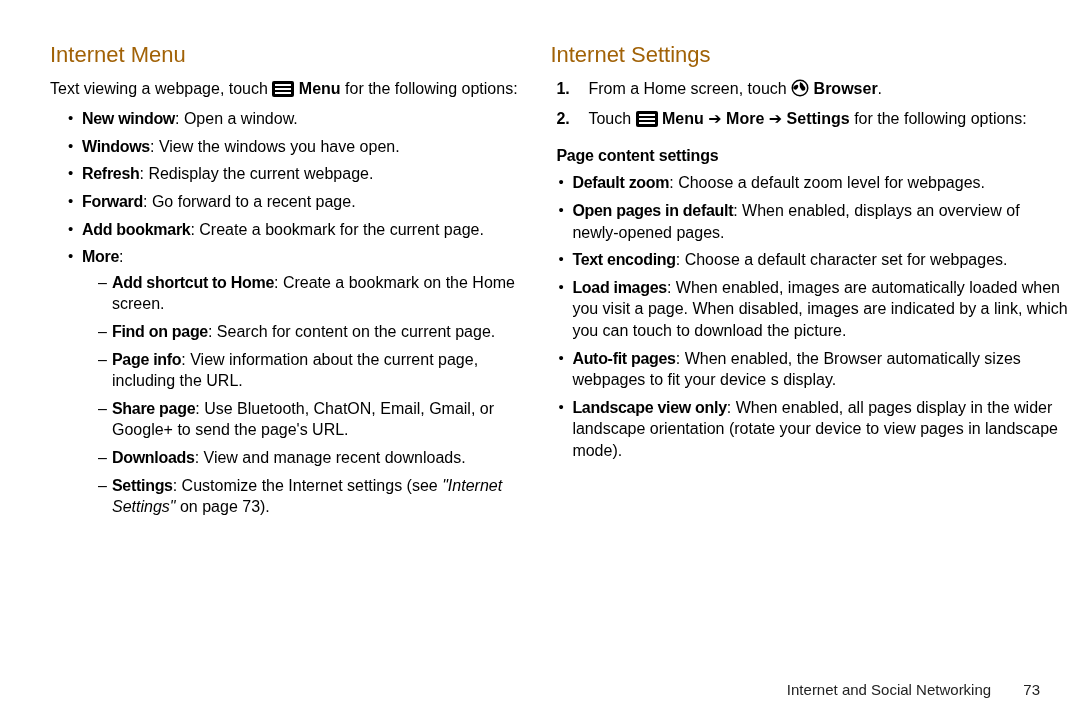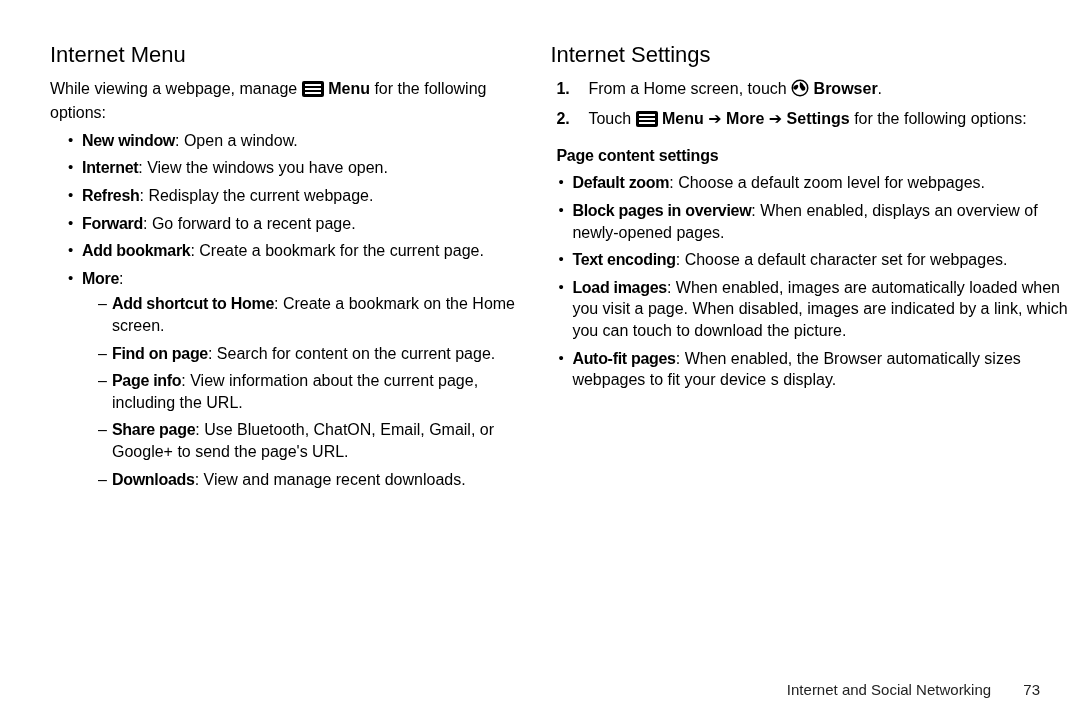"Internet Menu" h2.heading { color: #000000 -> #a16207 }
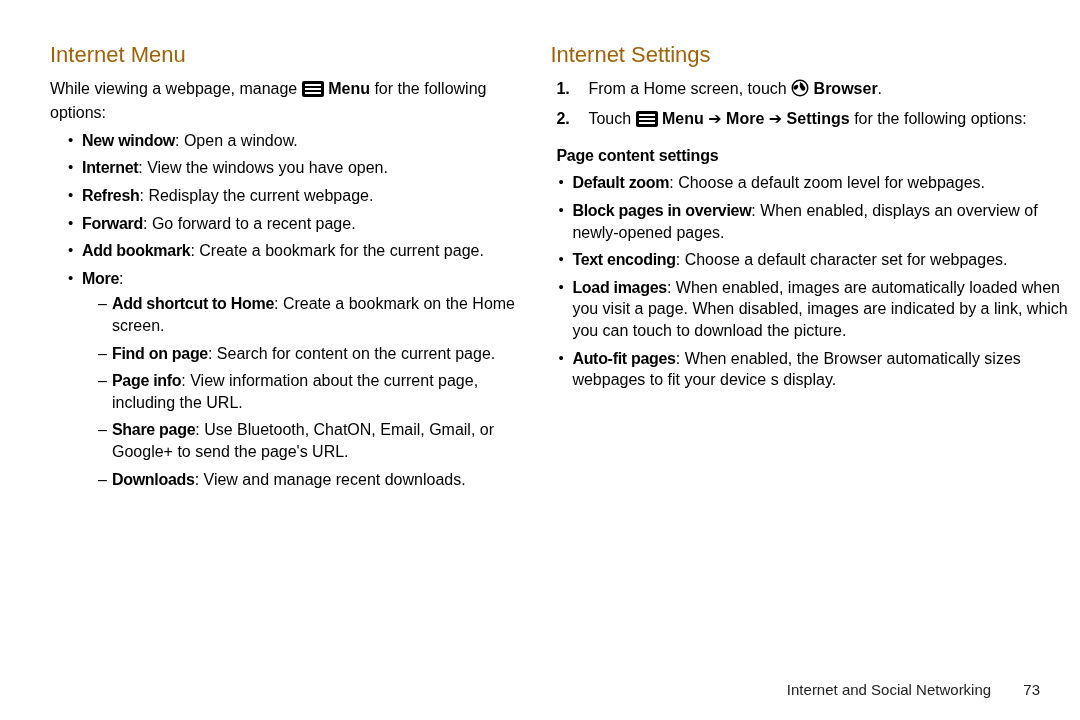"While viewing a webpage, manage" span { text: While viewing a webpage, manage -> Text viewing a webpage, touch }
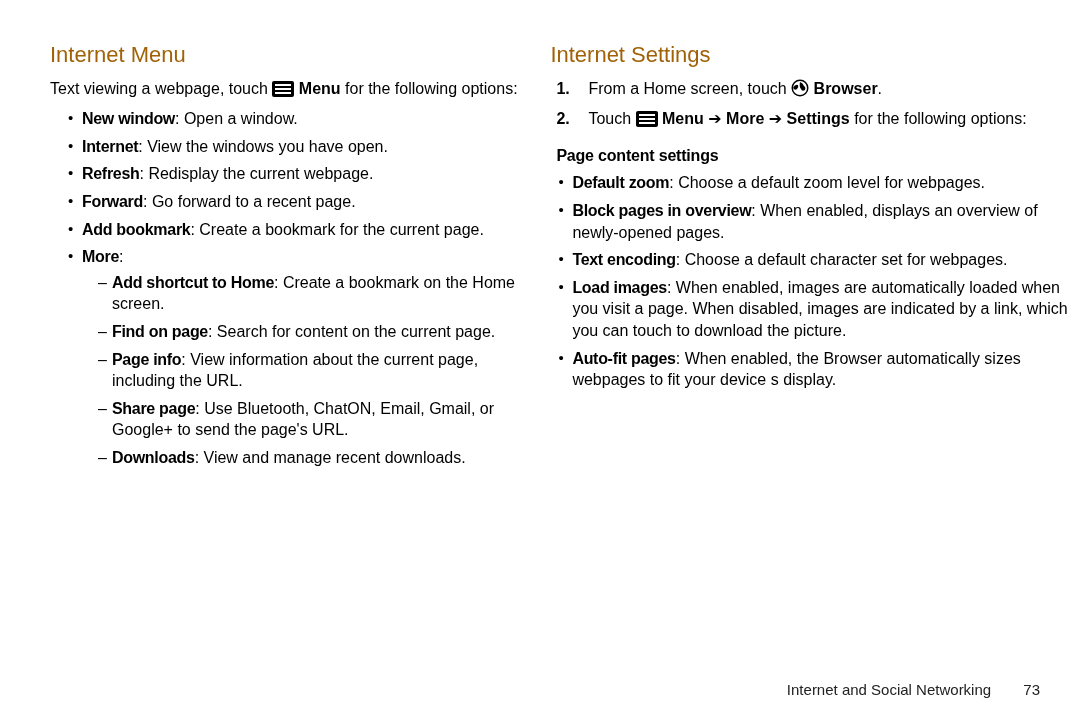"Internet" span.bold { text: Internet -> Windows }
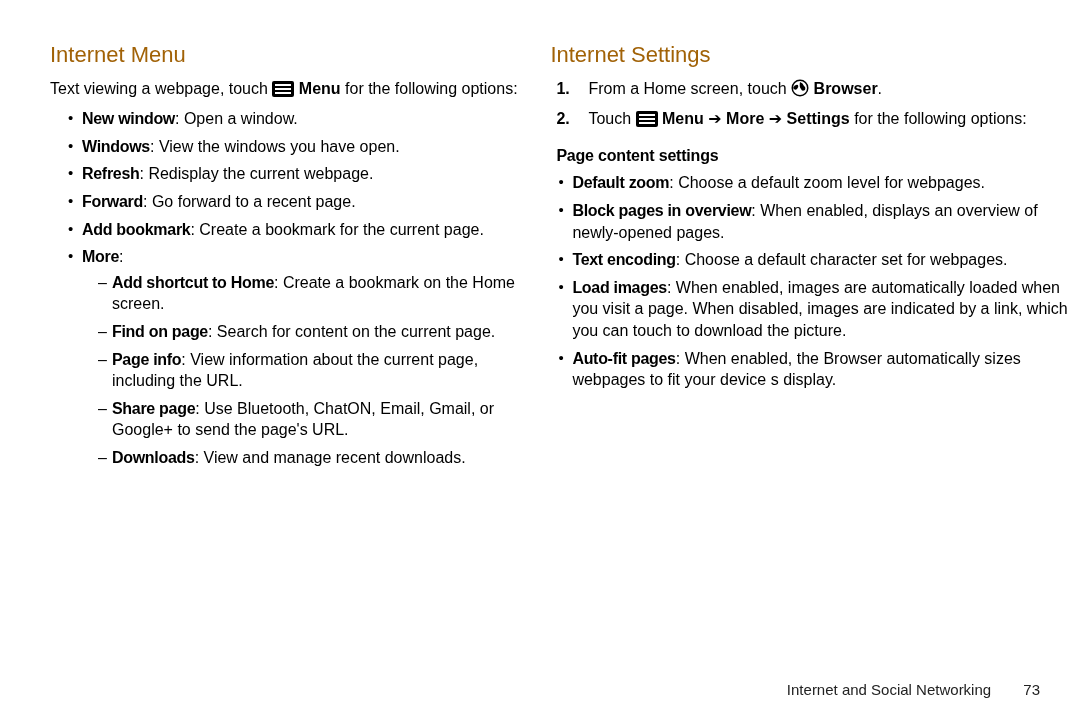"Block pages in overview" span.bold { text: Block pages in overview -> Open pages in default }
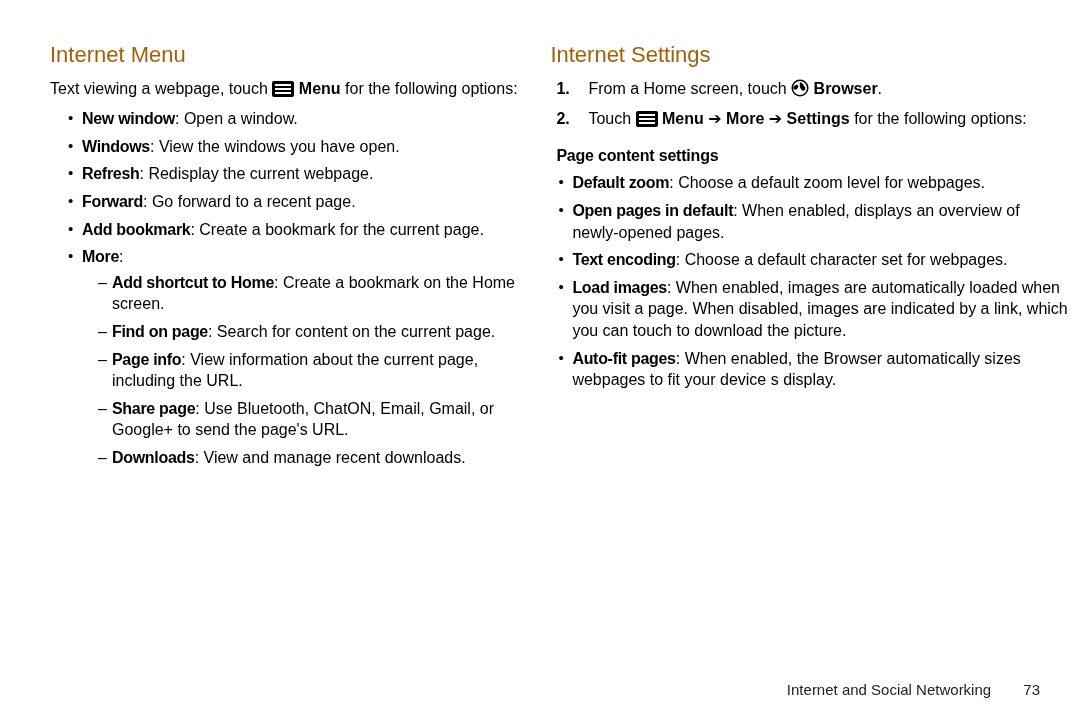"Landscape view only: When enabled," li { html: none -> <li> <span>Landscape view only</span><span>: When enabled, all pages display in the wider landscape orientation (rotate your device to view pages in landscape mode).</span> </li> }
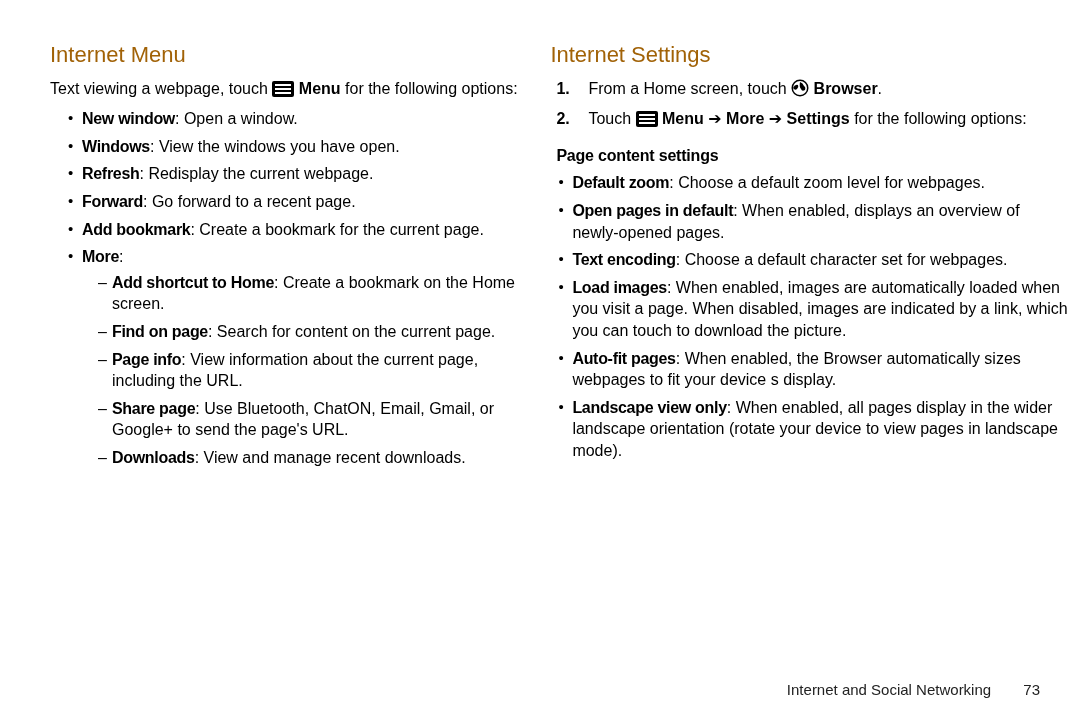"Settings: Customize the Internet" li { html: none -> <li> <span>Settings</span><span>: Customize the Internet settings (see </span><span>"Internet Settings"</span><span> on page 73).</span> </li> }
